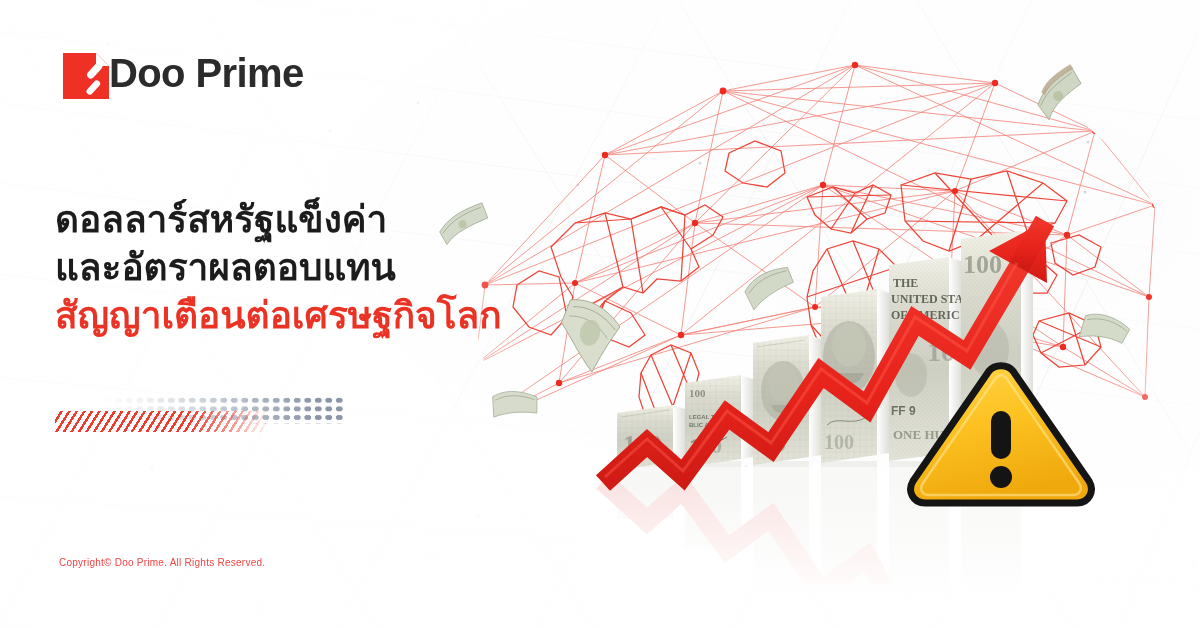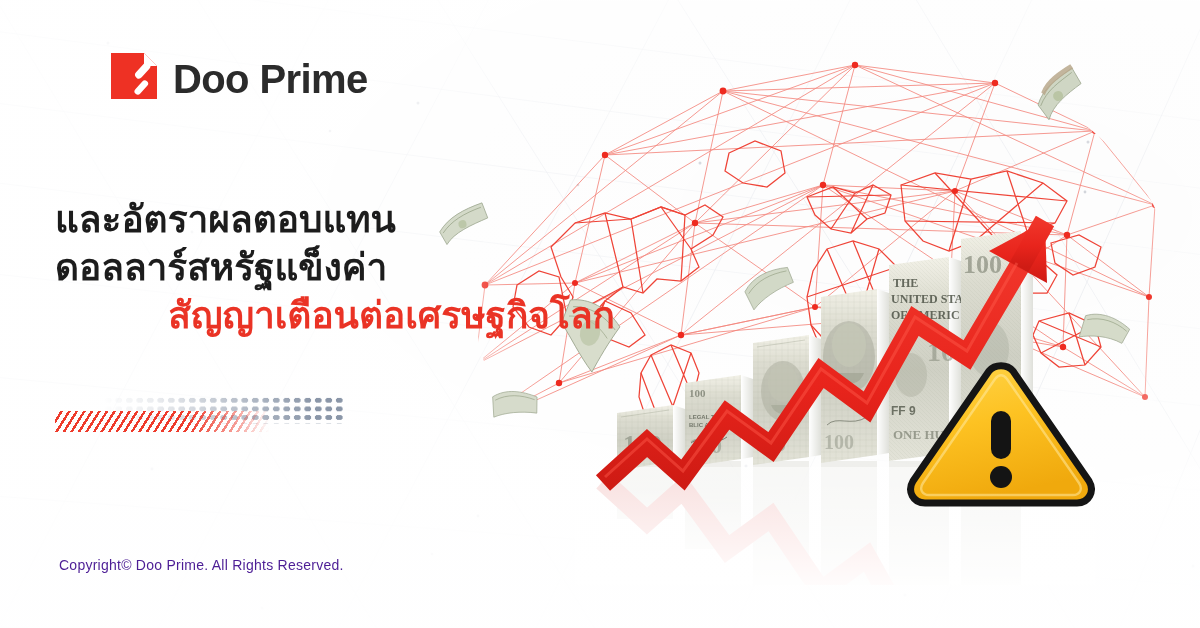"Doo Prime" .logo { align-items: flex-end -> flex-start; gap: 16px -> 0; margin-left: 48px -> none }
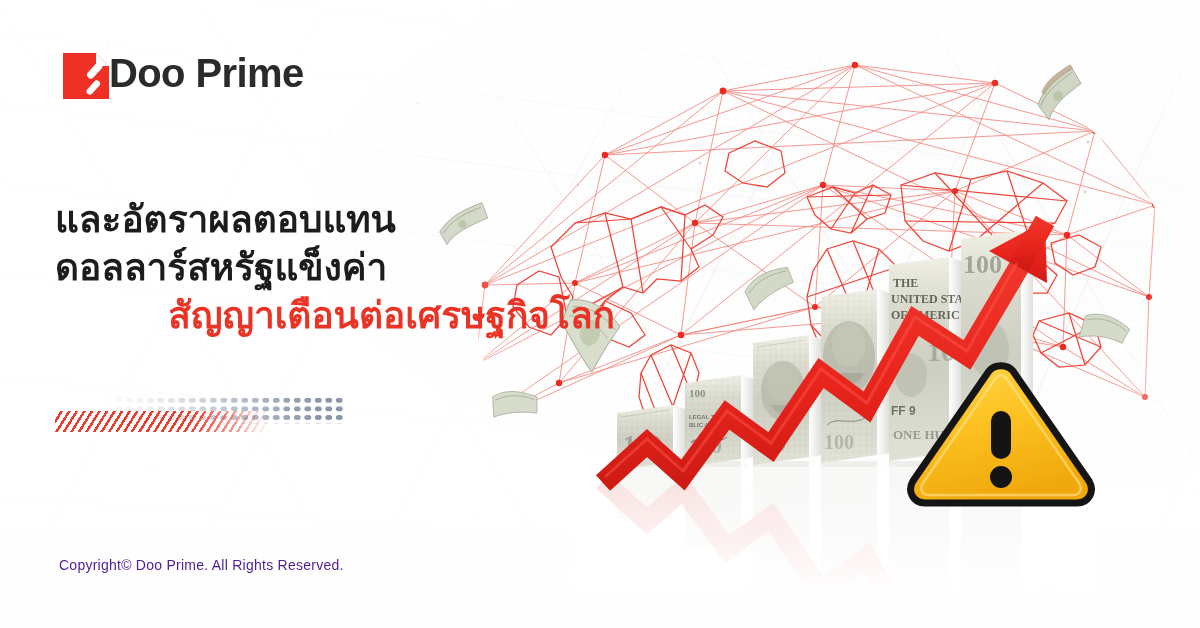"และอัตราผลตอบแทน" div.hl-line { order: before "ดอลลาร์สหรัฐแข็งค่า" -> after "ดอลลาร์สหรัฐแข็งค่า" }
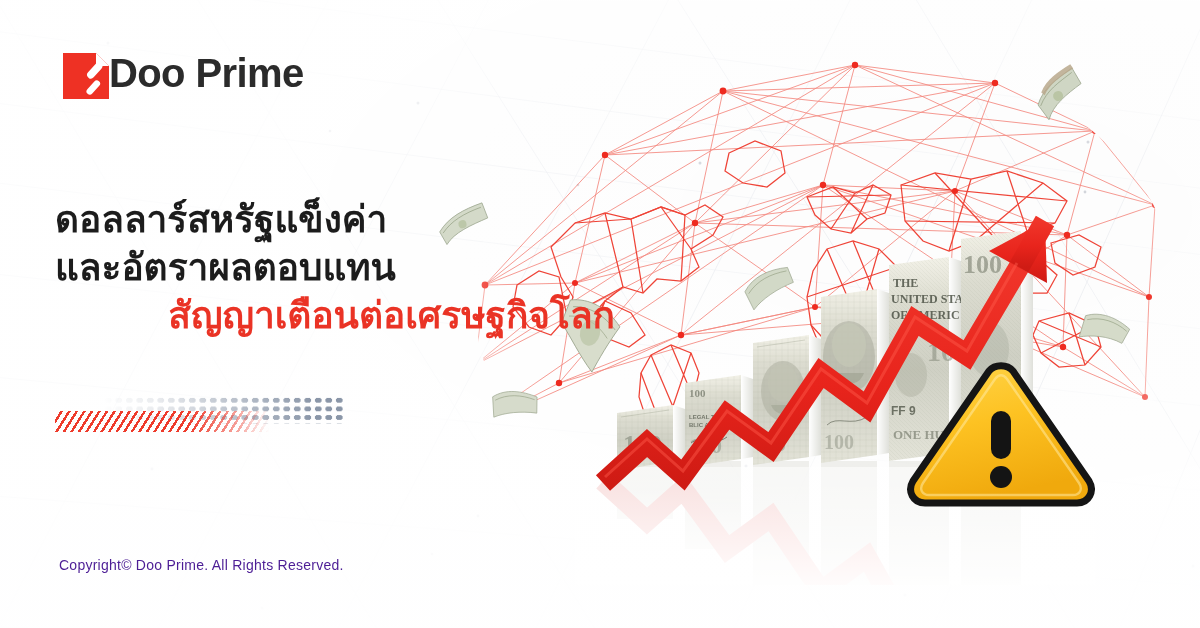"สัญญาเตือนต่อเศรษฐกิจโลก" .hl-line.accent { text-align: right -> none }
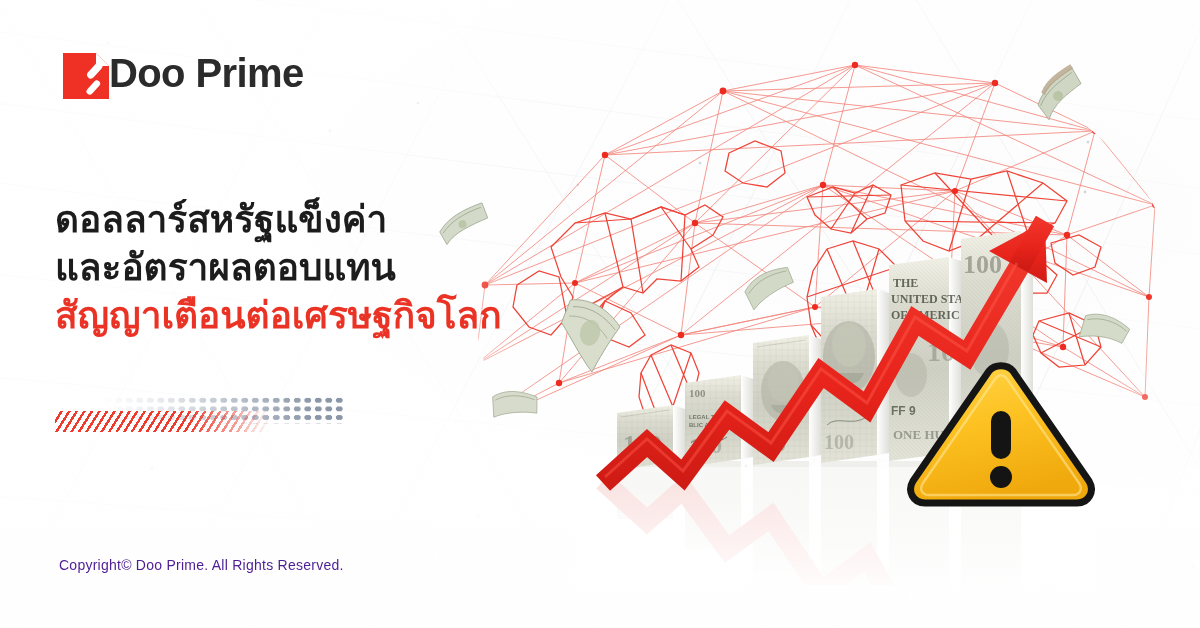"Copyright© Doo Prime. All Rights" .copyright { color: #4c1d95 -> #ef4444; font-size: 14px -> 10px }
